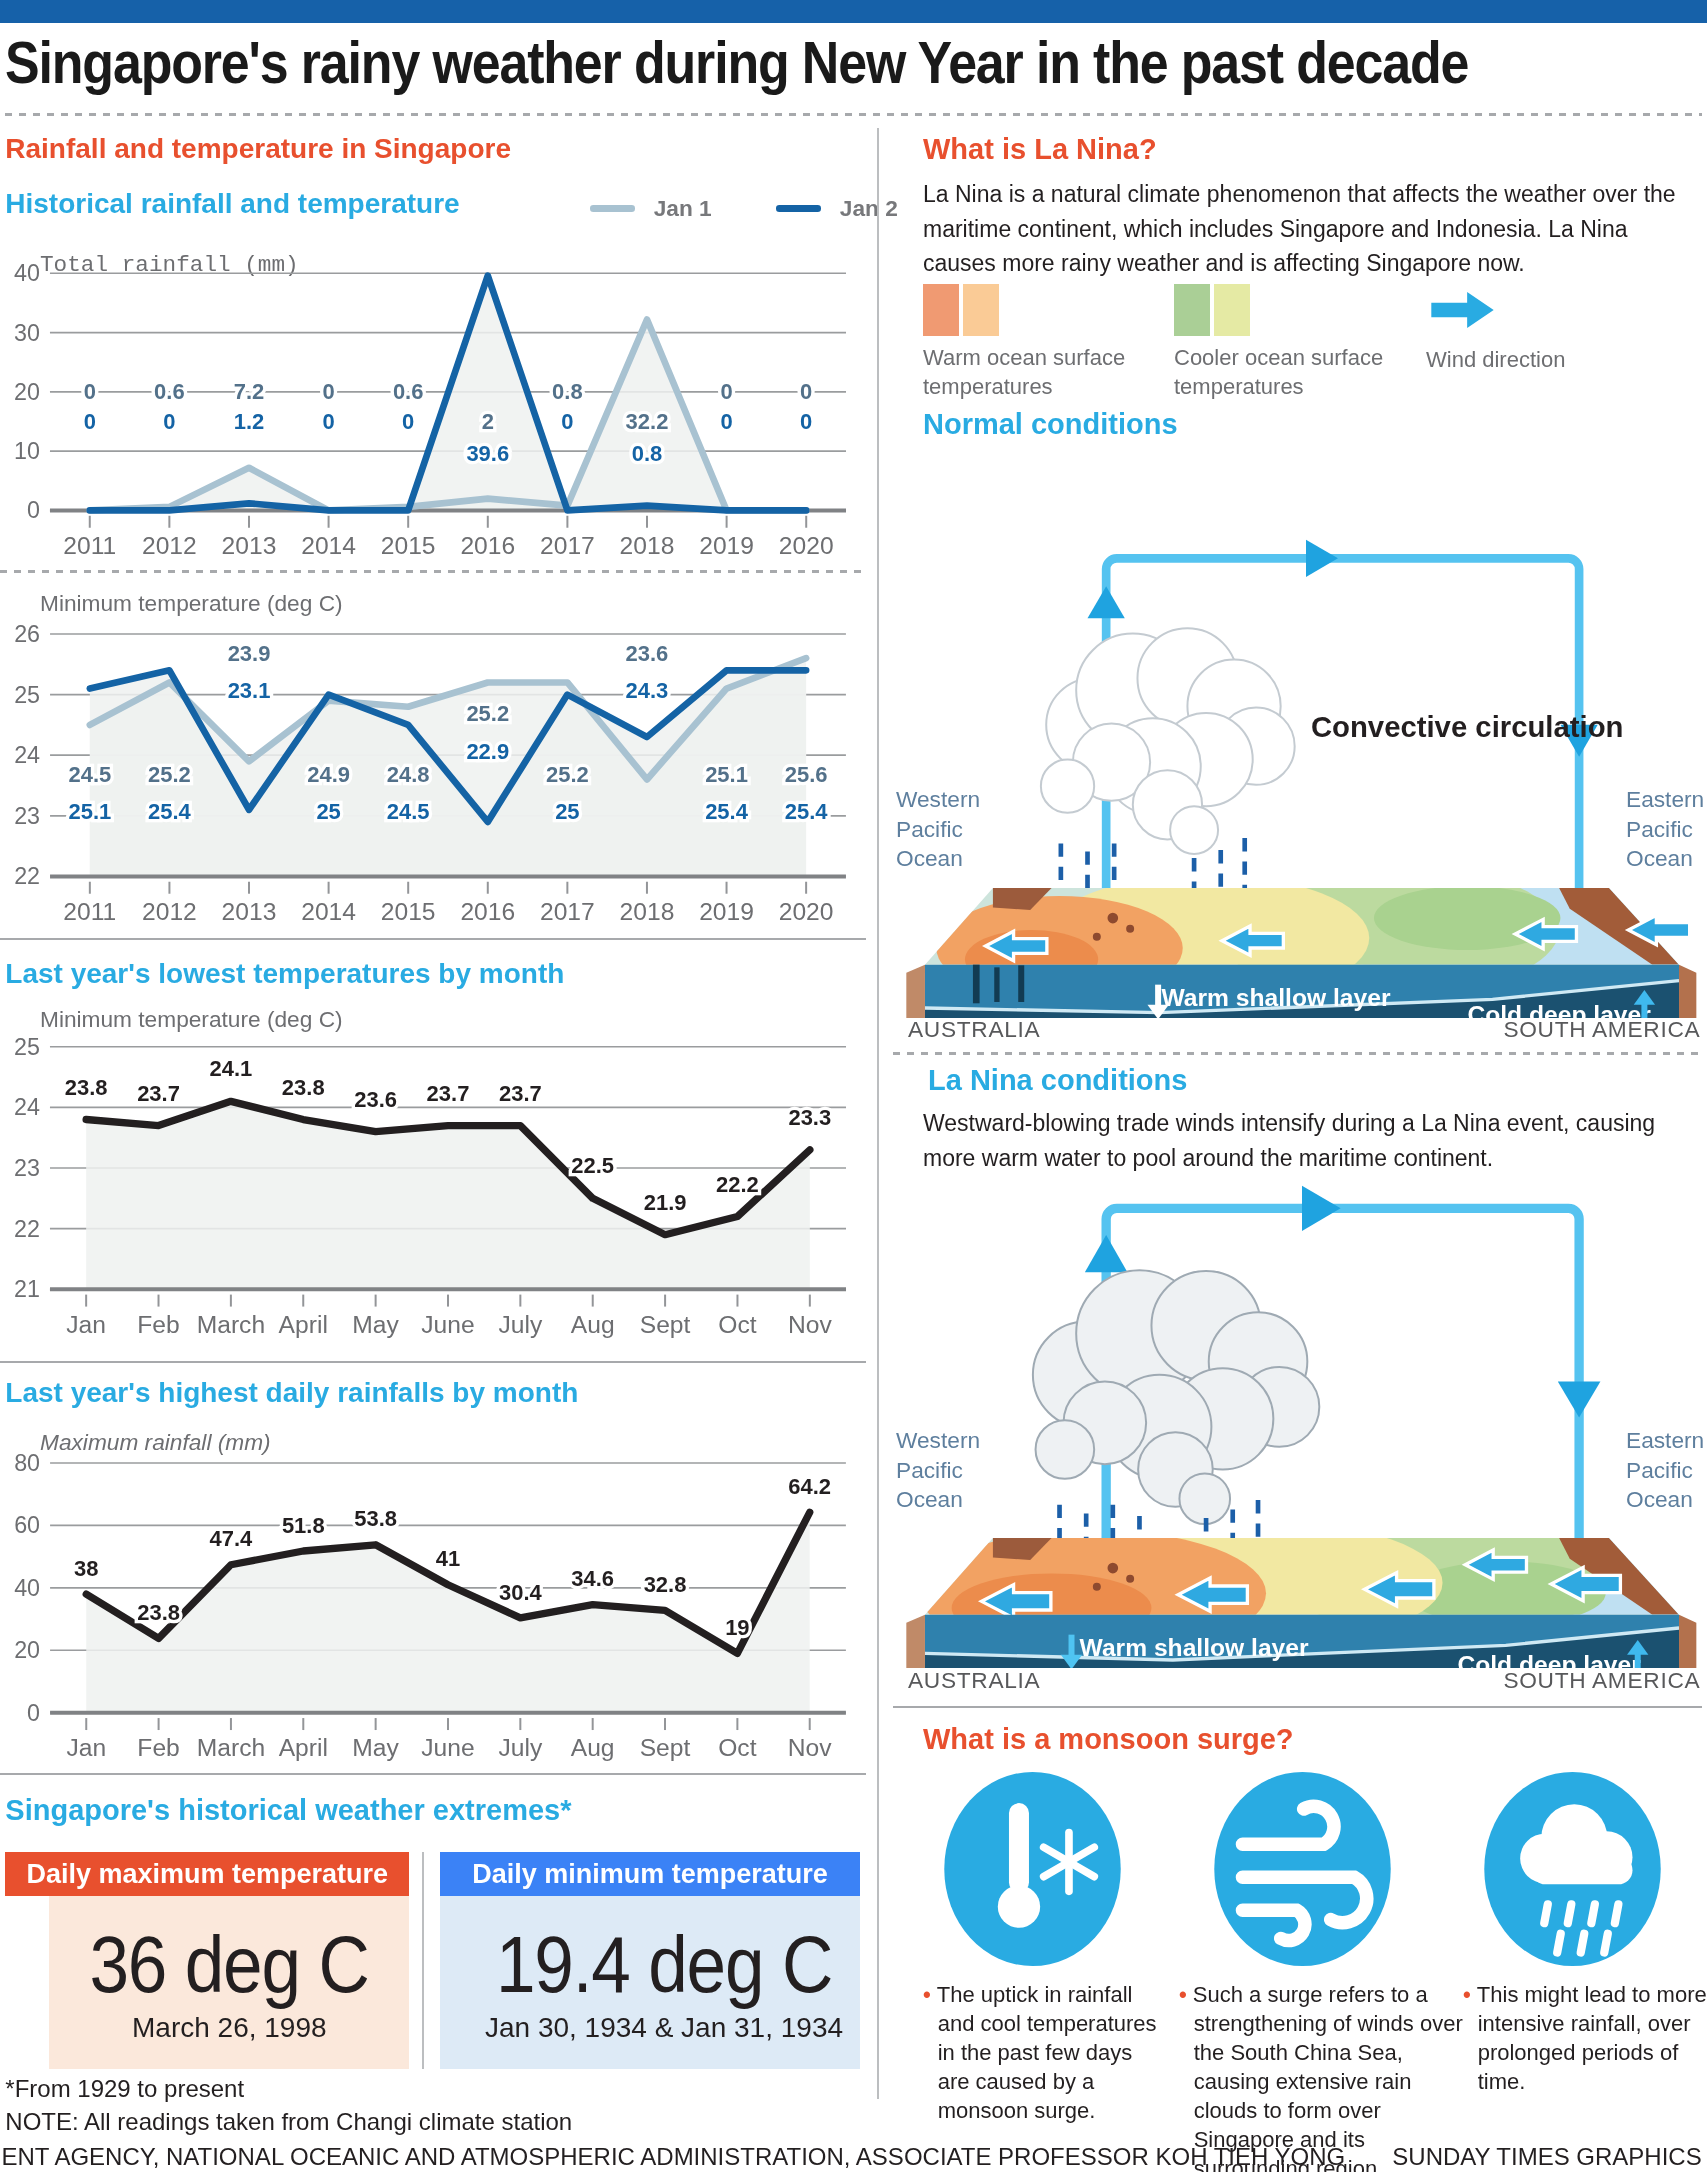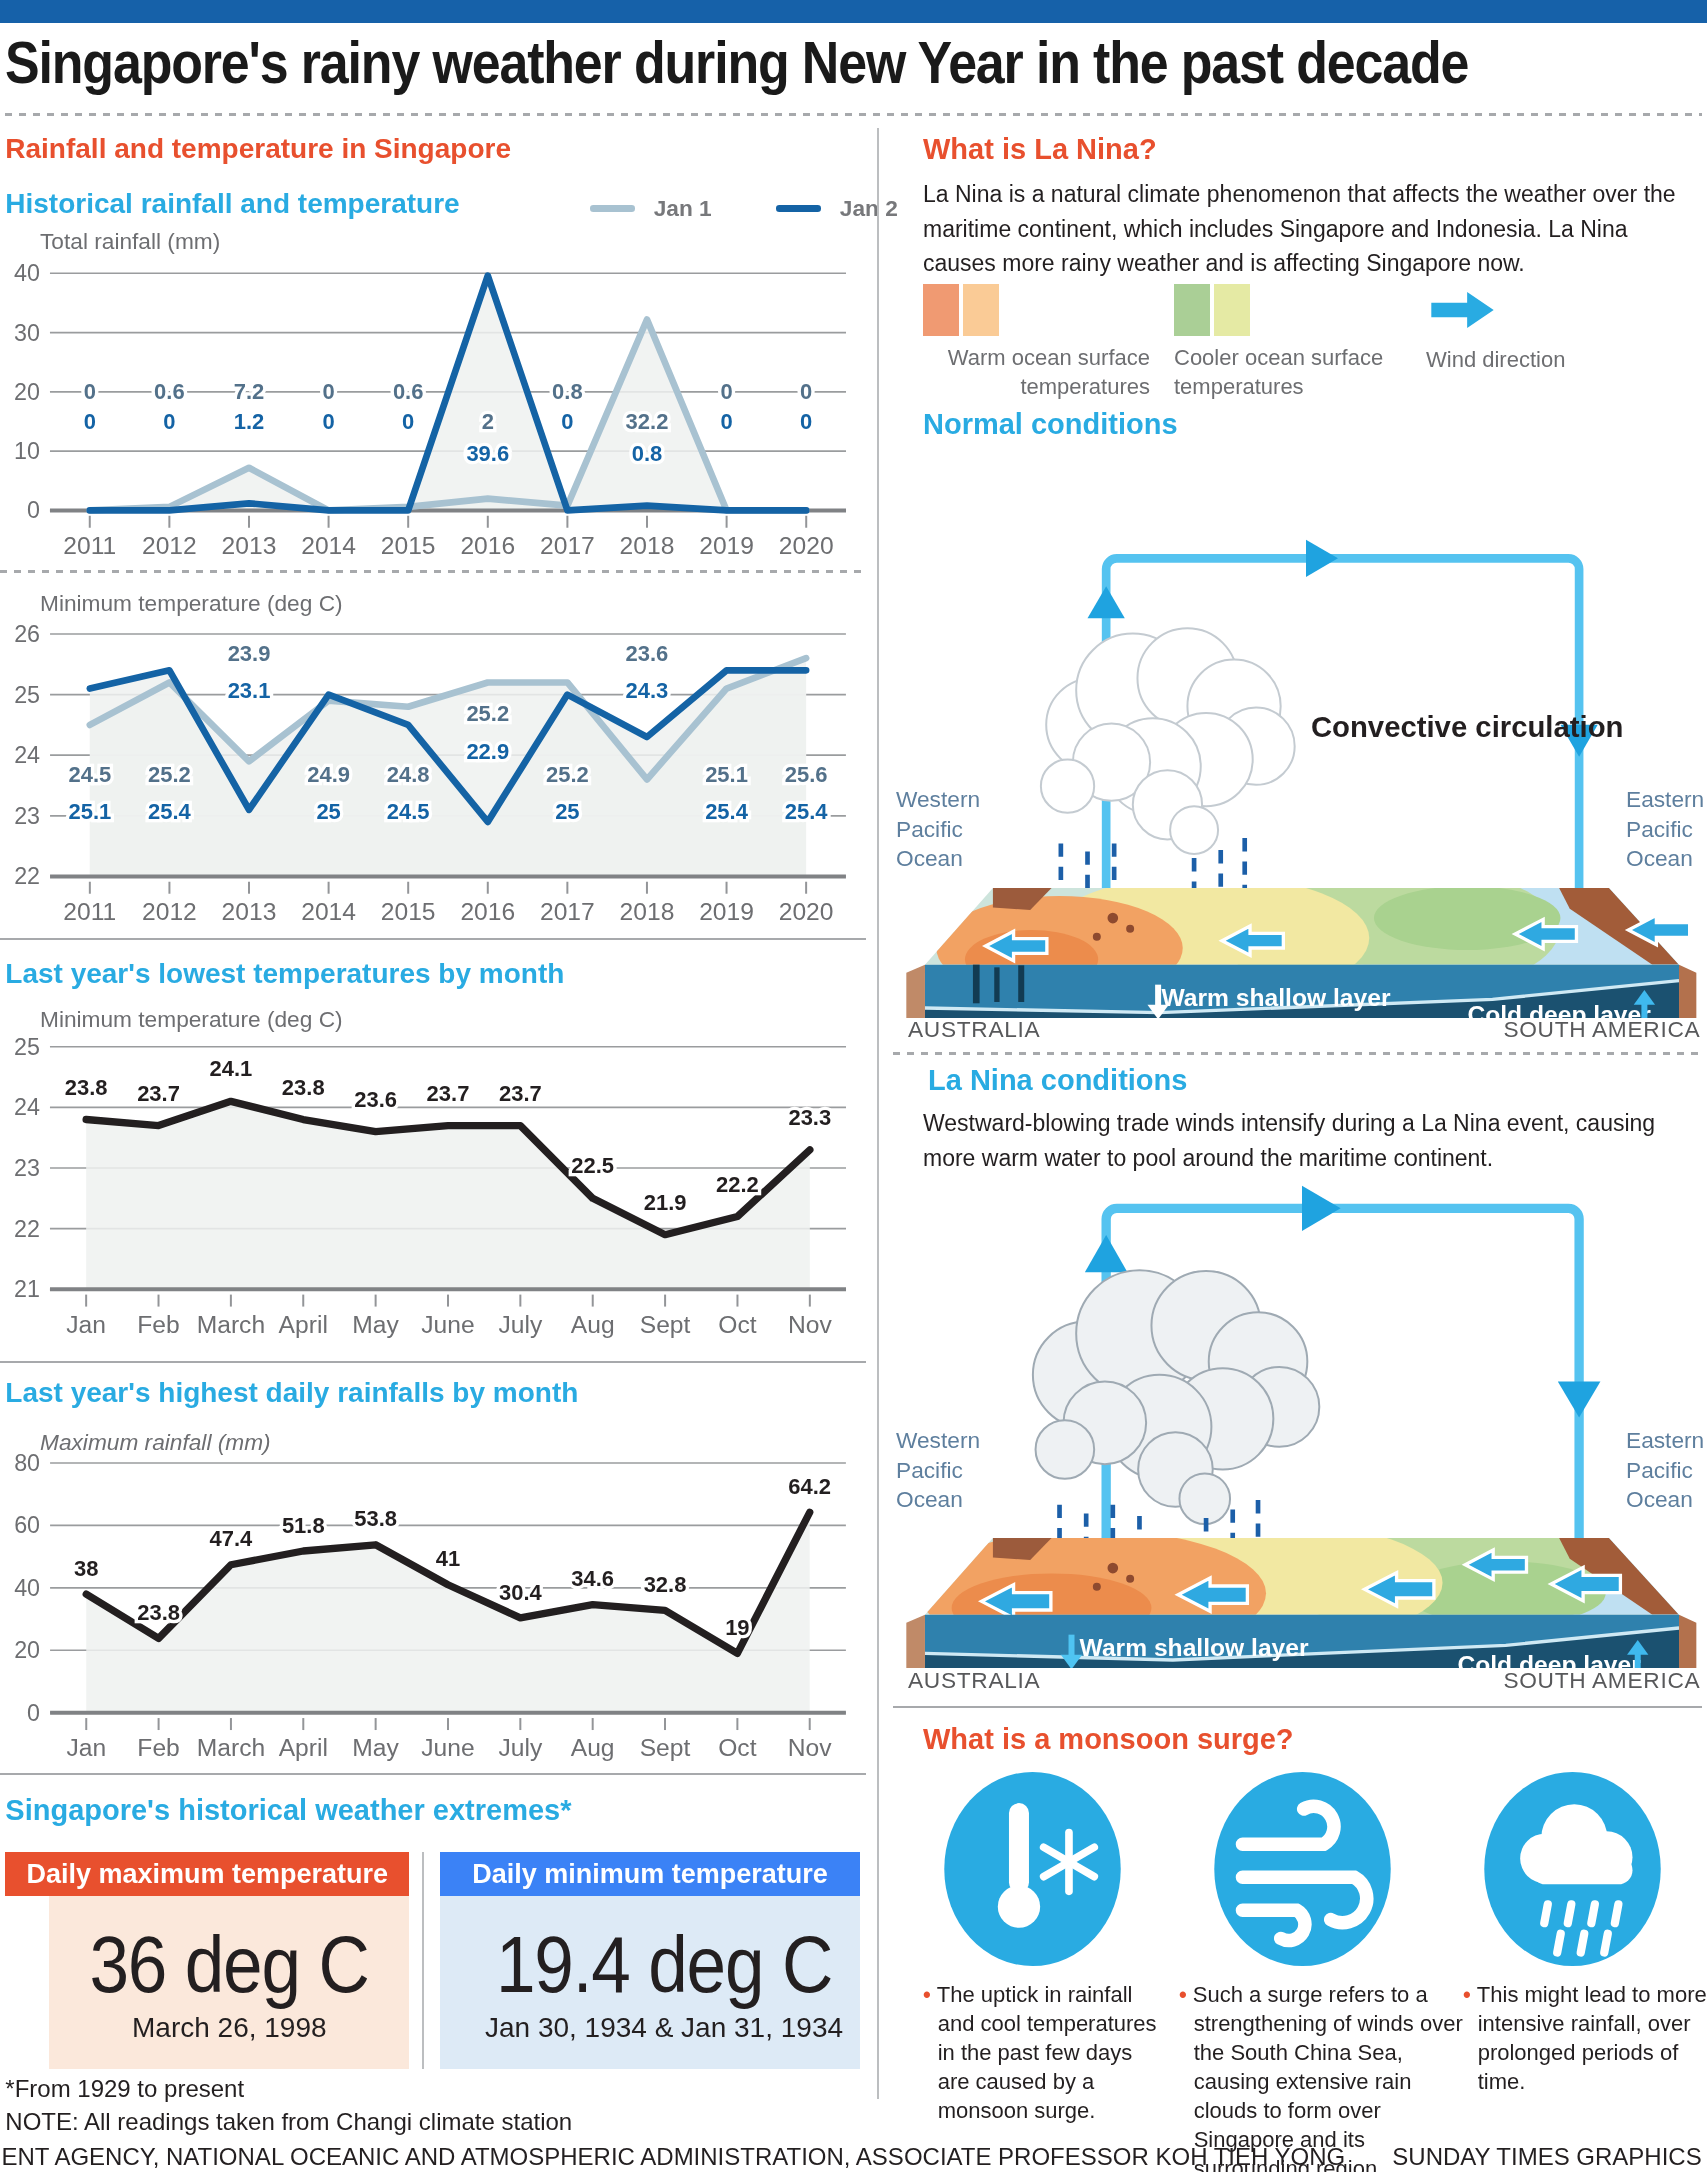"Total rainfall (mm)" div.abs { font-family: none -> Liberation Mono, monospace; top: 228px -> 252px }
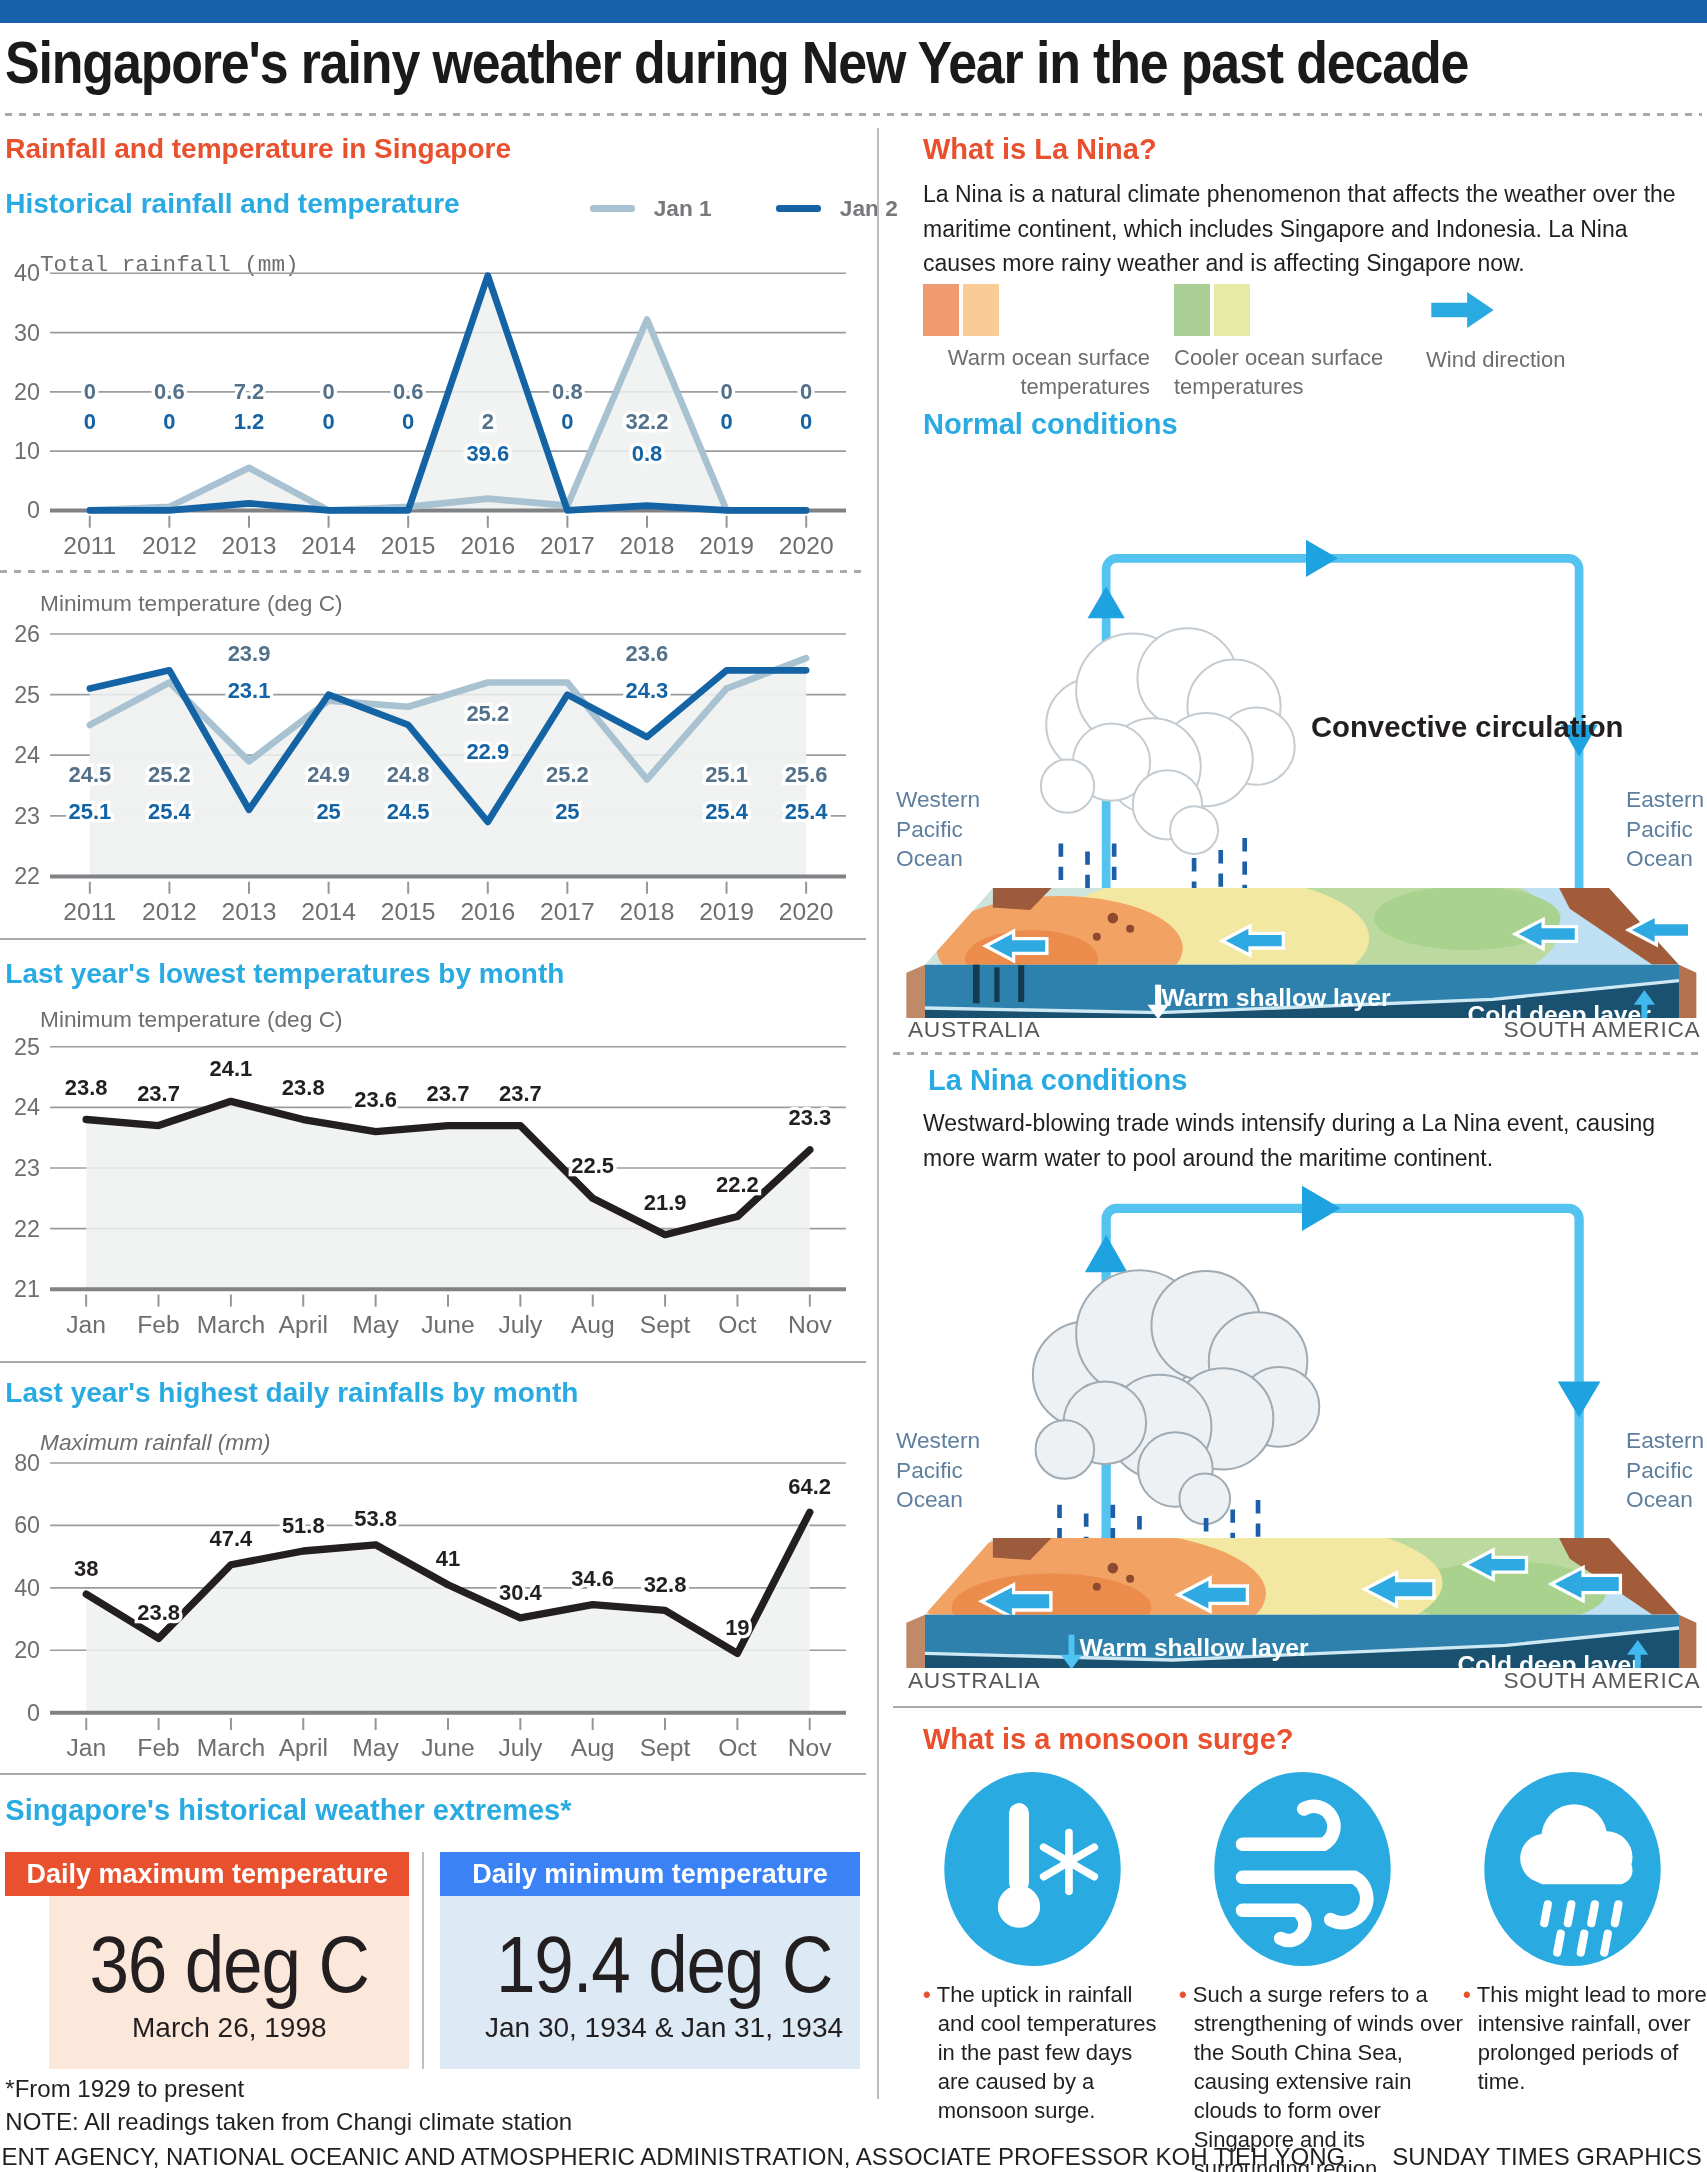"Warm ocean surface temperatures" div.mini-label { text-align: right -> none }
